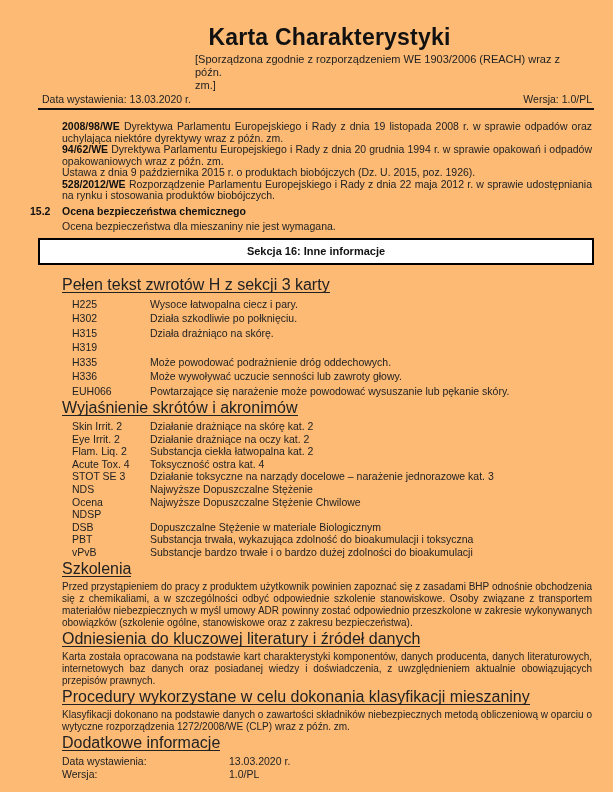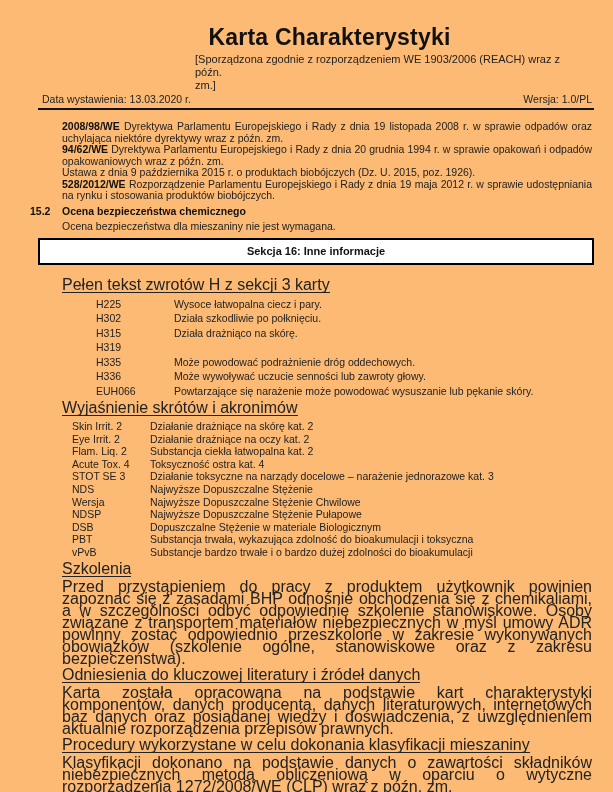"Rozporządzenie Parlamentu Europejskiego" span { text: 19 -> 22 }
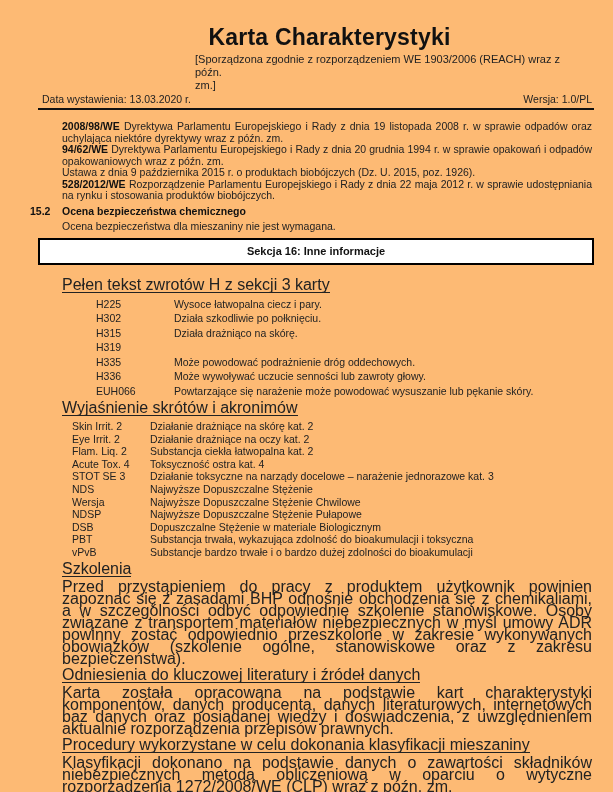"H225" .h-list .code-row { margin-left: 24px -> none }
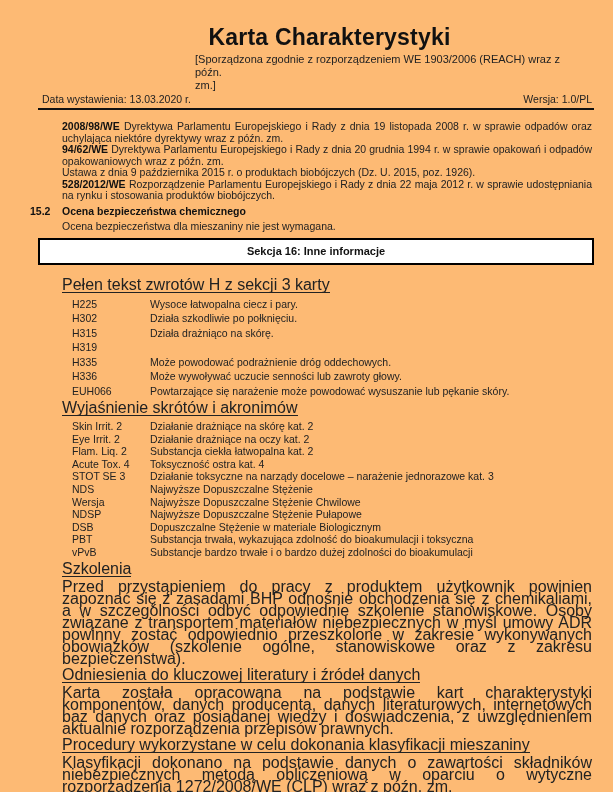"Wersja" span.code { text: Wersja -> Ocena }
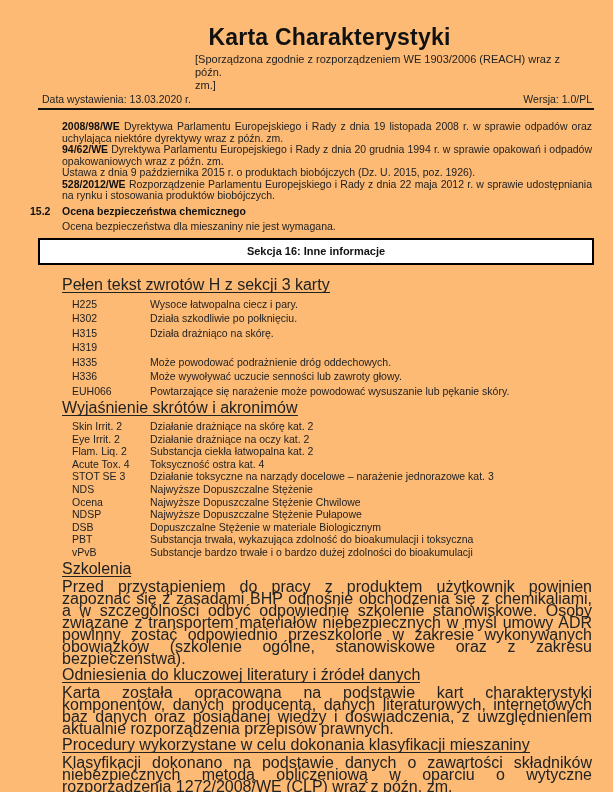"Najwyższe Dopuszczalne Stężenie Pułapowe" span.desc { html: <span>Najwyższe Dopuszczalne Stężenie Pułapowe</span> -> none }
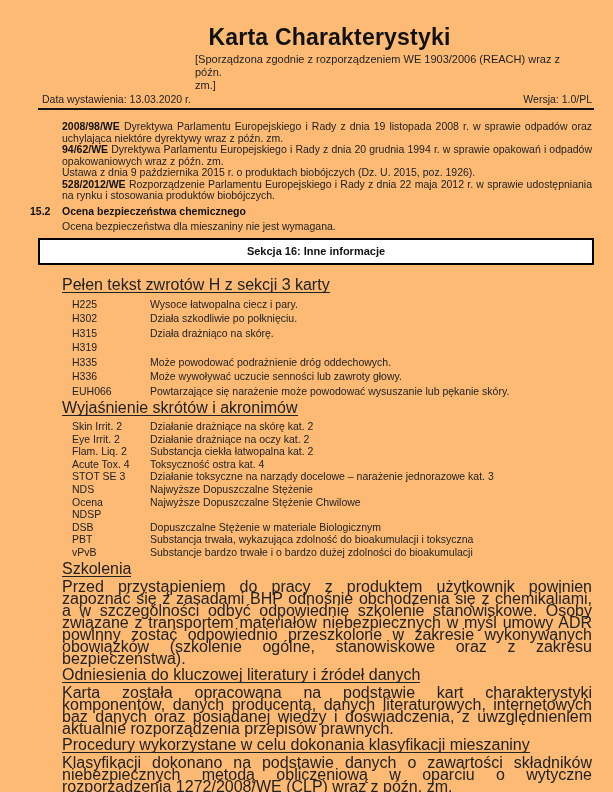"Przed przystąpieniem do pracy z" .para { font-size: 16px -> 10px }
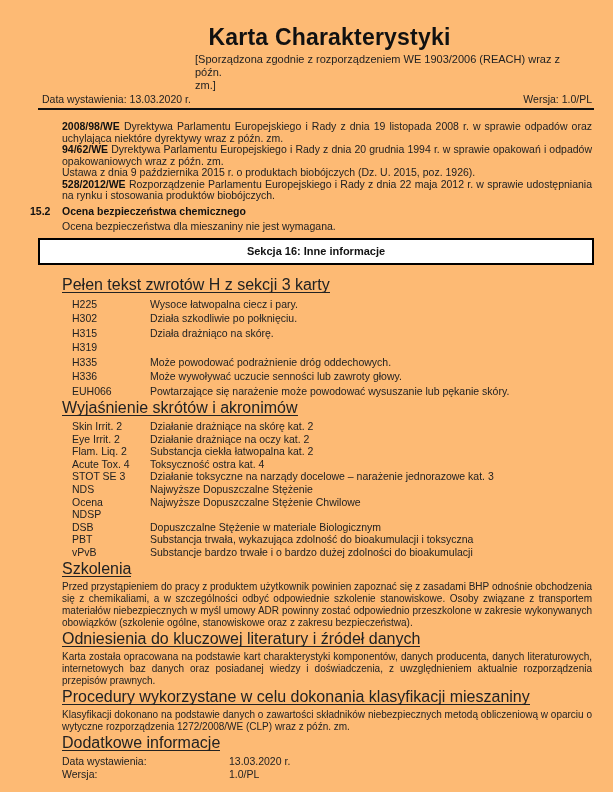"Karta została opracowana na podstawie" div.para { text: rozporządzenia -> obowiązujących }
